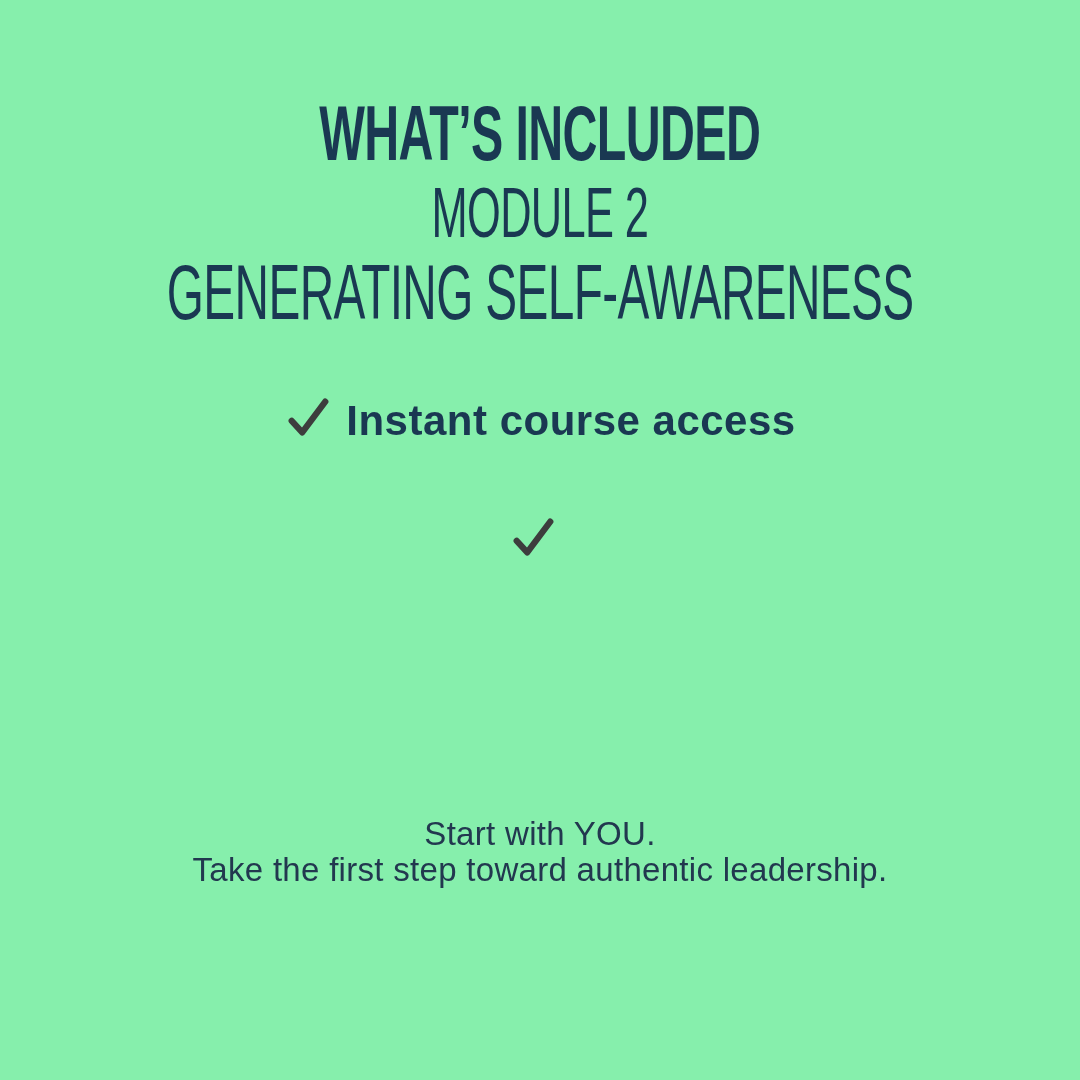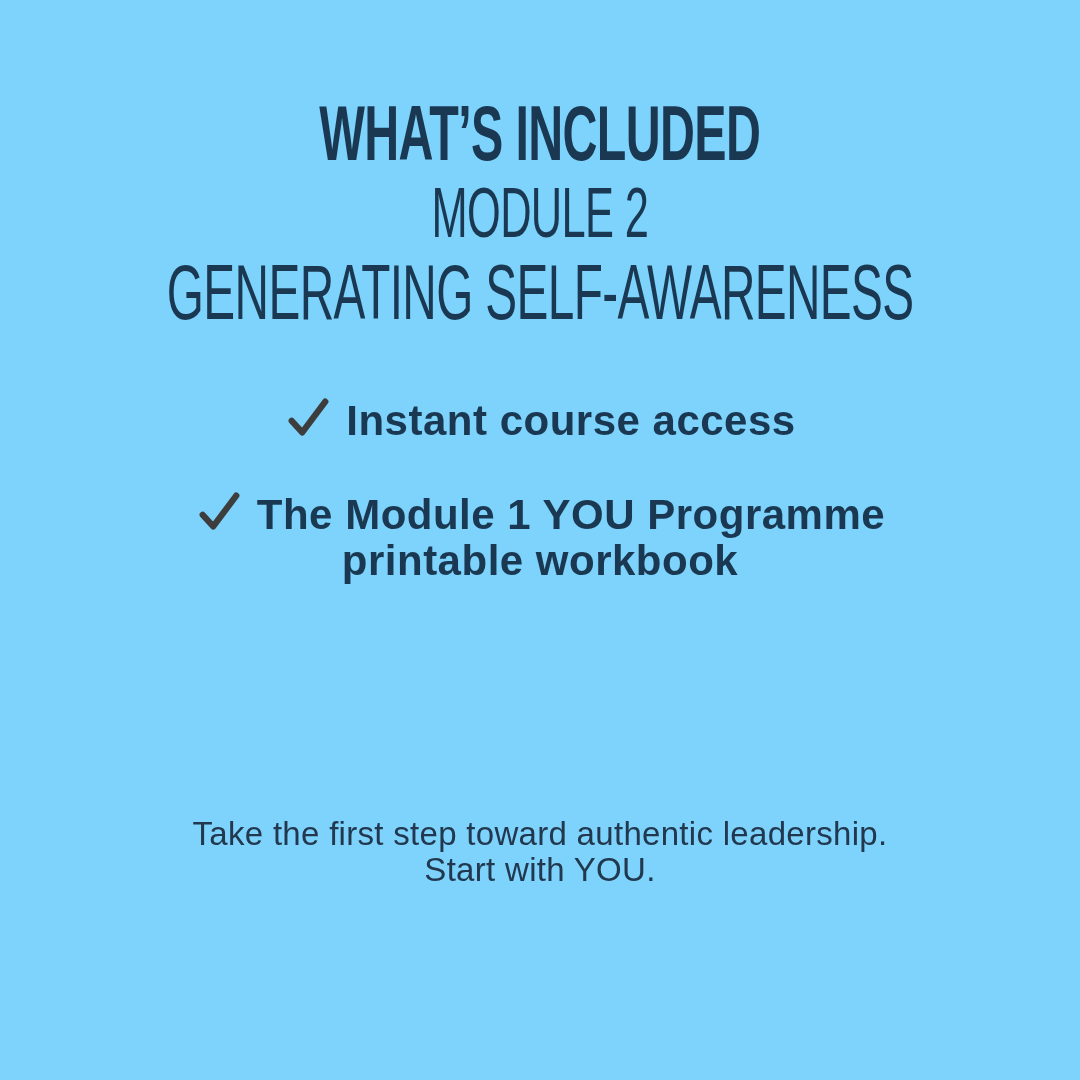"WHAT’S INCLUDED" .canvas { background: #7dd3fc -> #86efac }
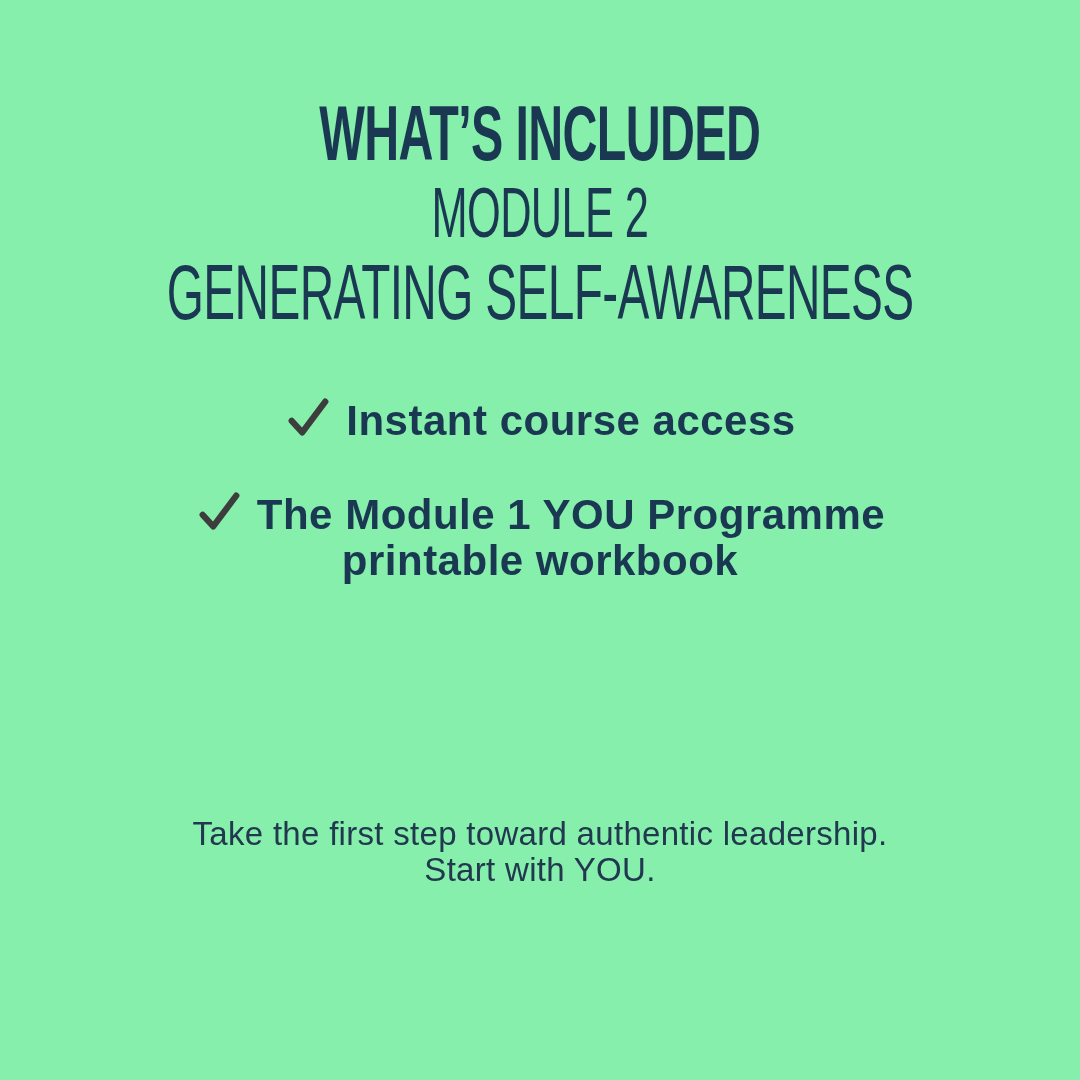"Instant course access" .checklist { gap: 44px -> 70px }
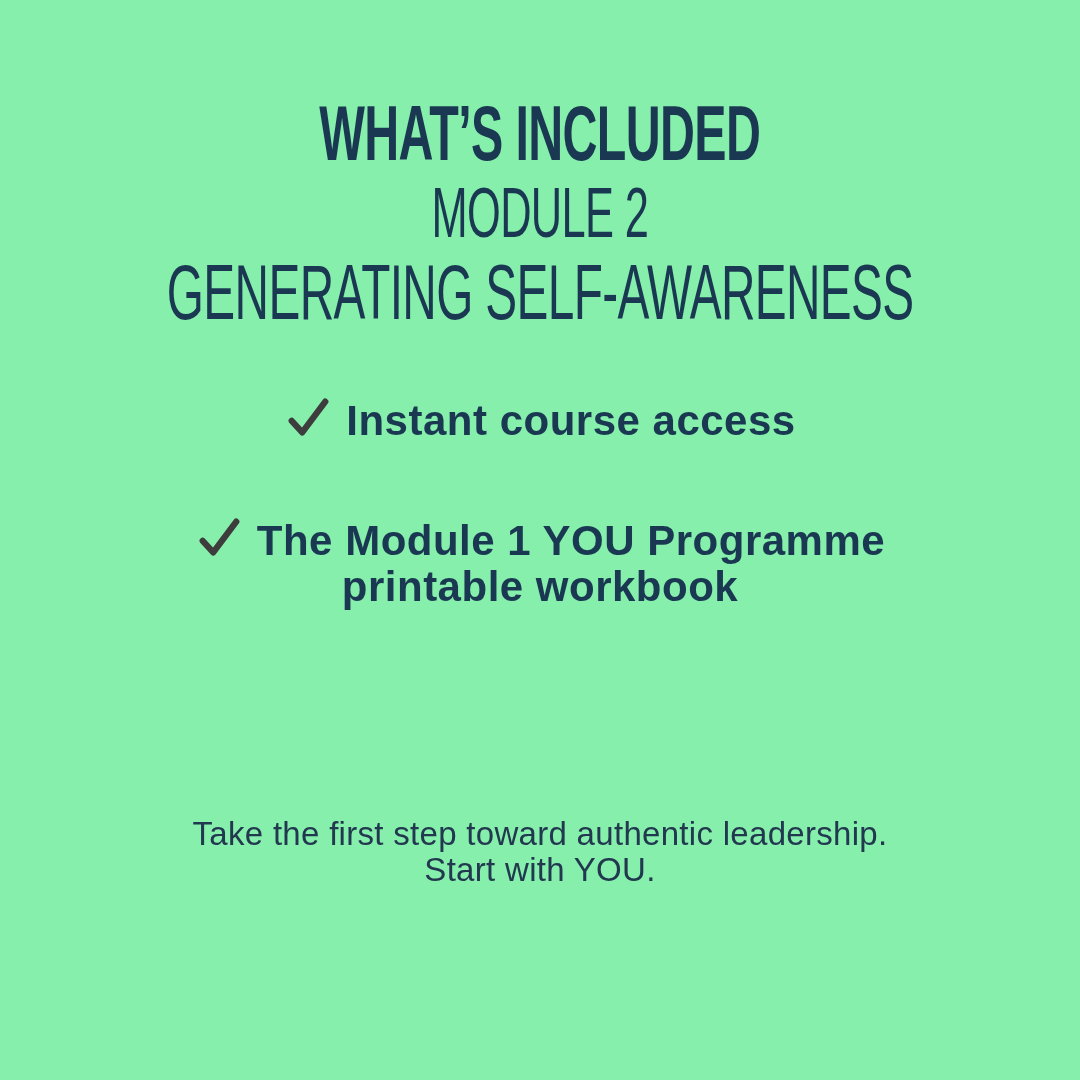"The Module 1 YOU Programme" span { html: <span>The Module 1 YOU Programme printable workbook</span> -> none }
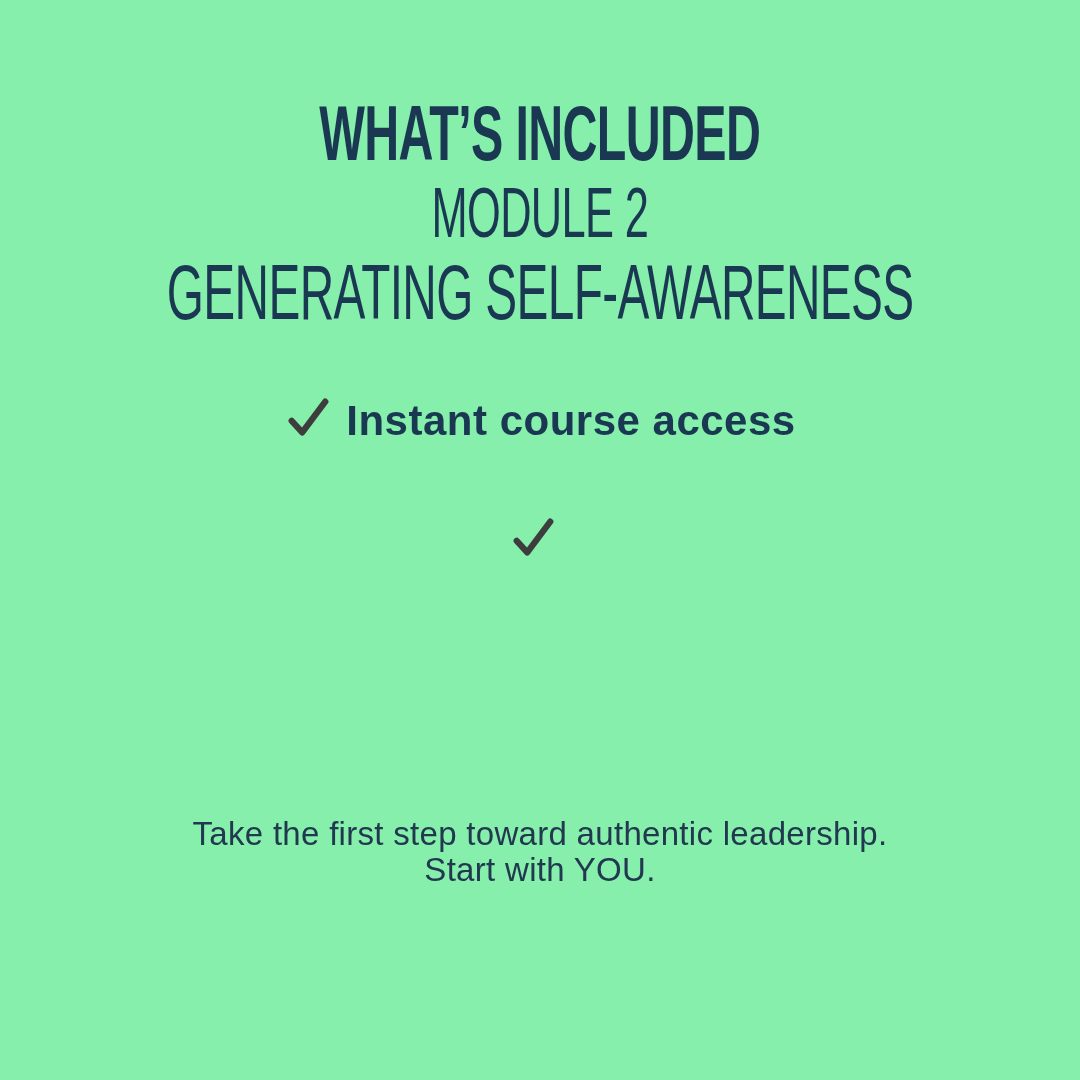"Take the first step toward" div { order: before "Start with YOU." -> after "Start with YOU." }
